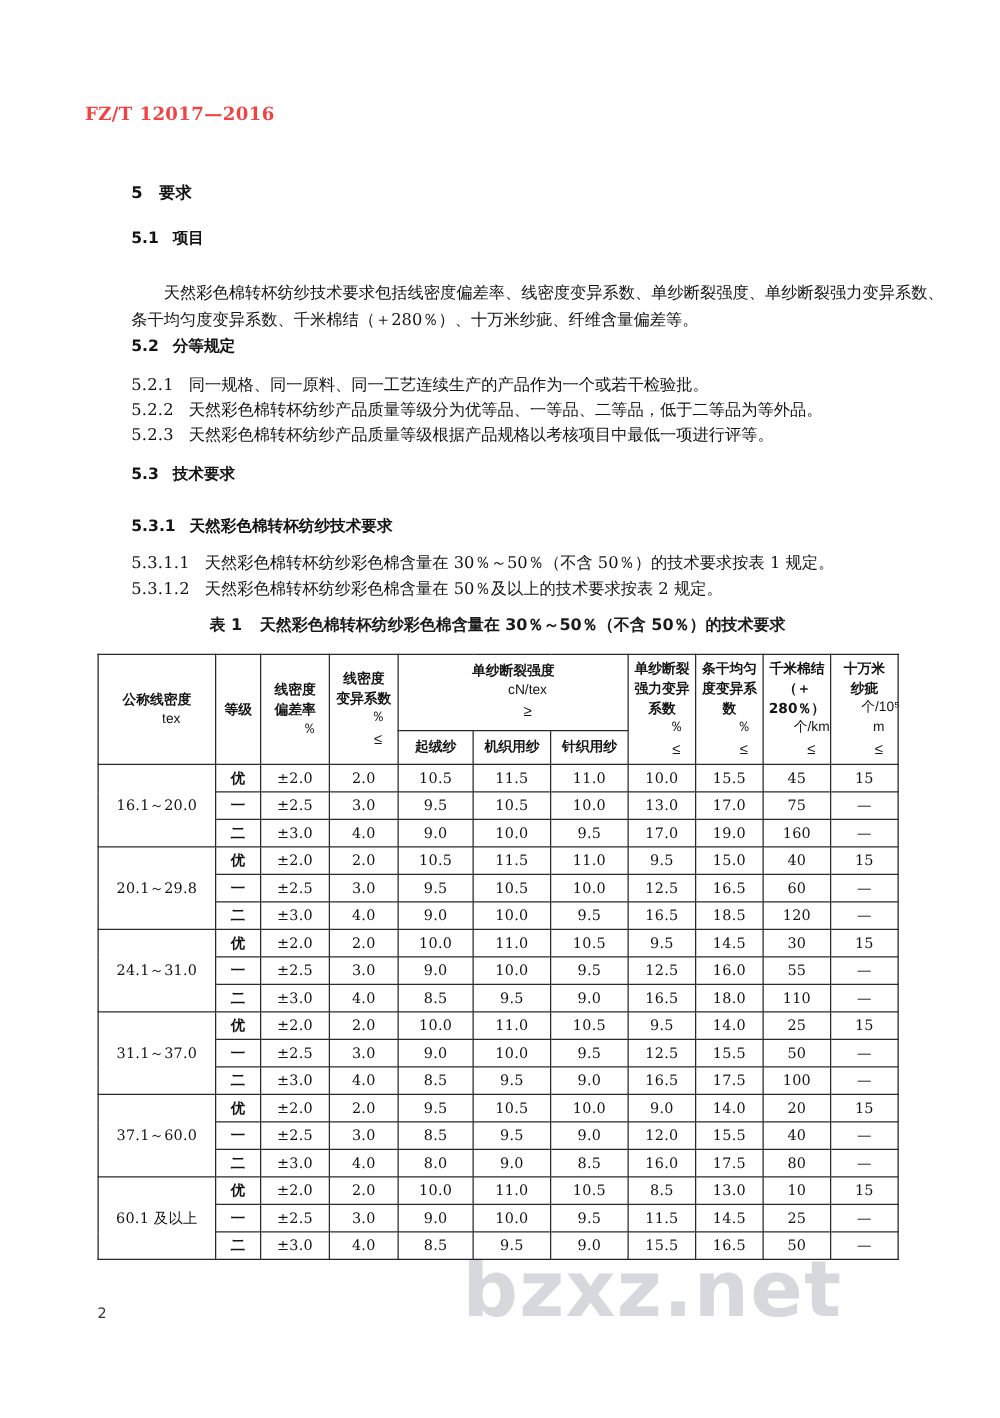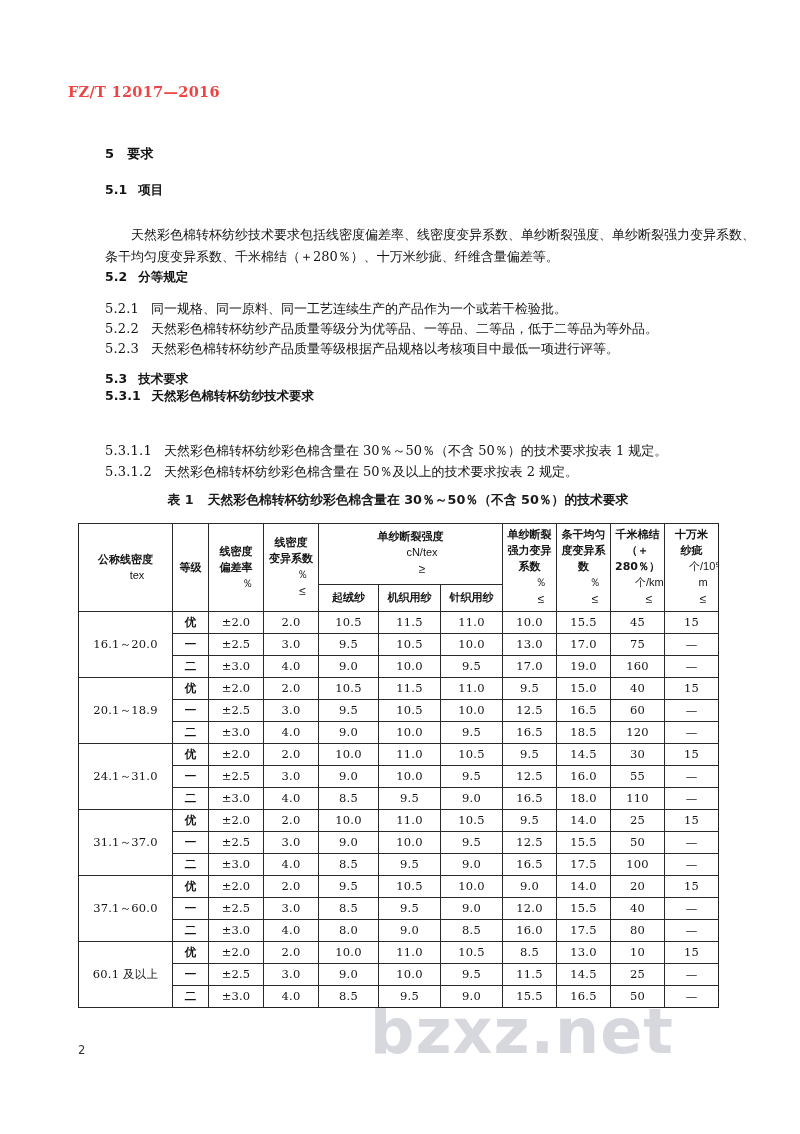"5.3.1 天然彩色棉转杯纺纱技术要求" div.blk { top: 388px -> 413px }
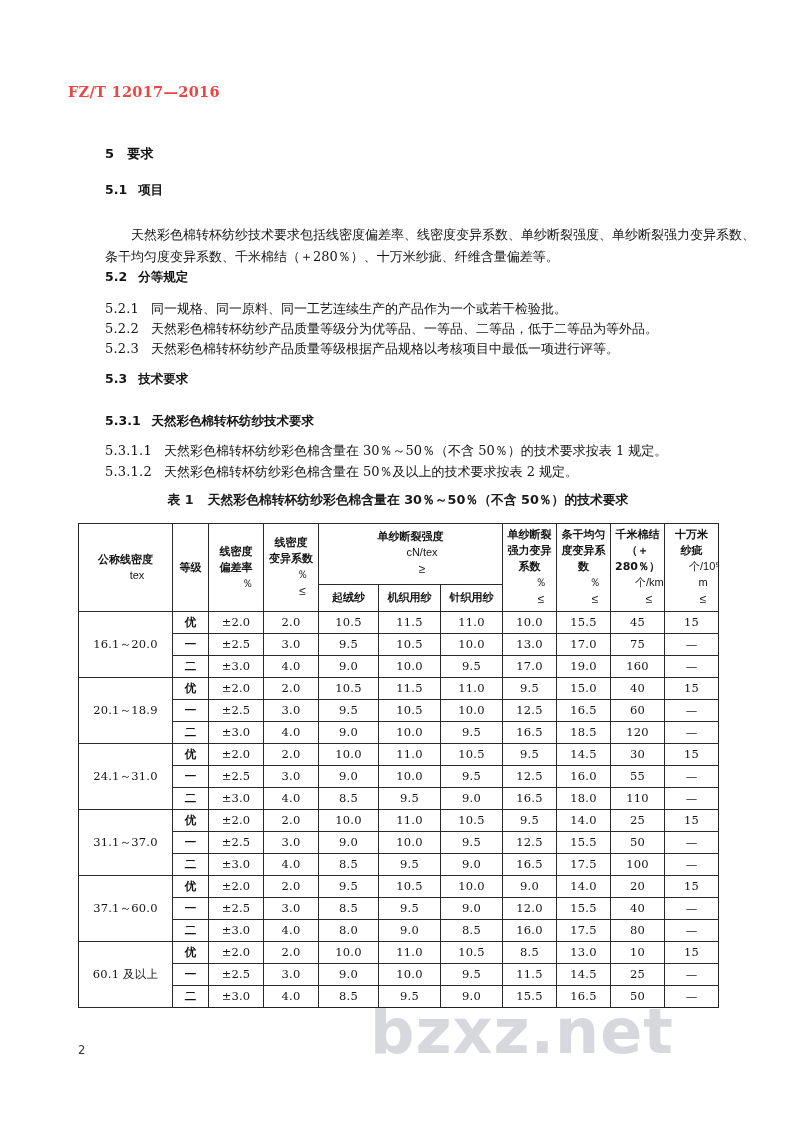"20.1～18.9" td.density { text: 18.9 -> 29.8 }
